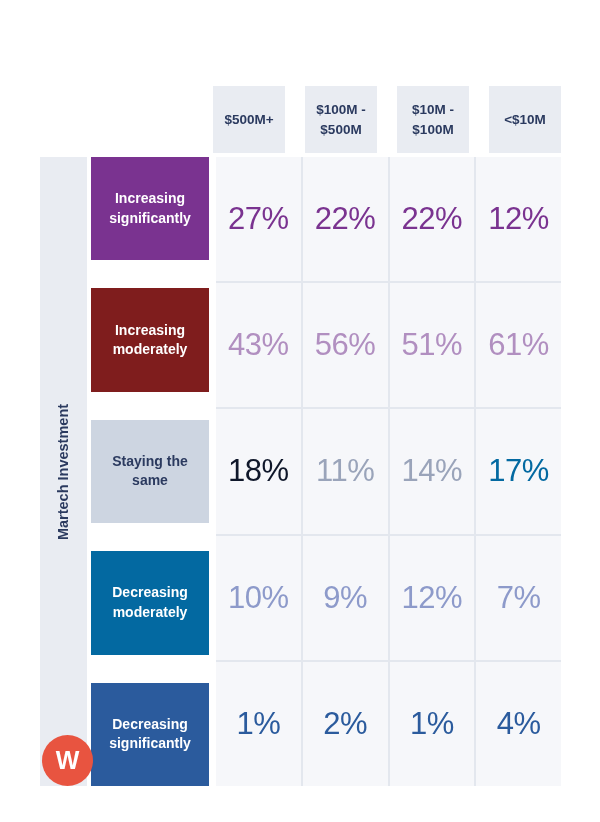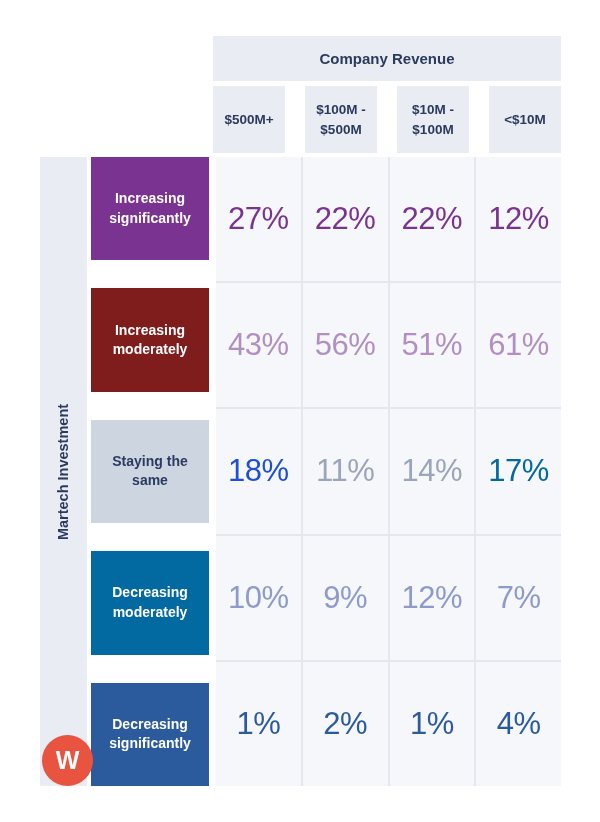"Company Revenue" div.abs { html: <div> <span>Company Revenue</span> </div> -> none }
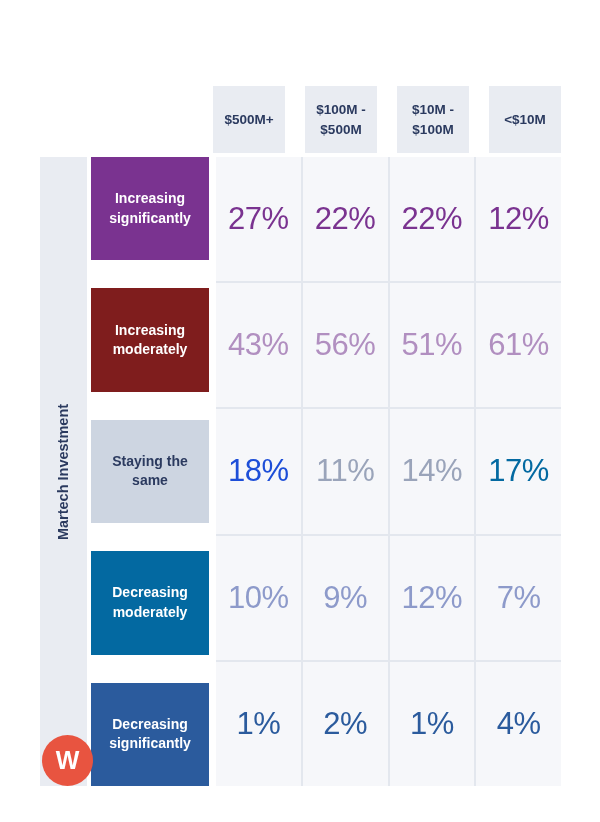"18%" div.cell { color: #1d4ed8 -> #0f172a }
